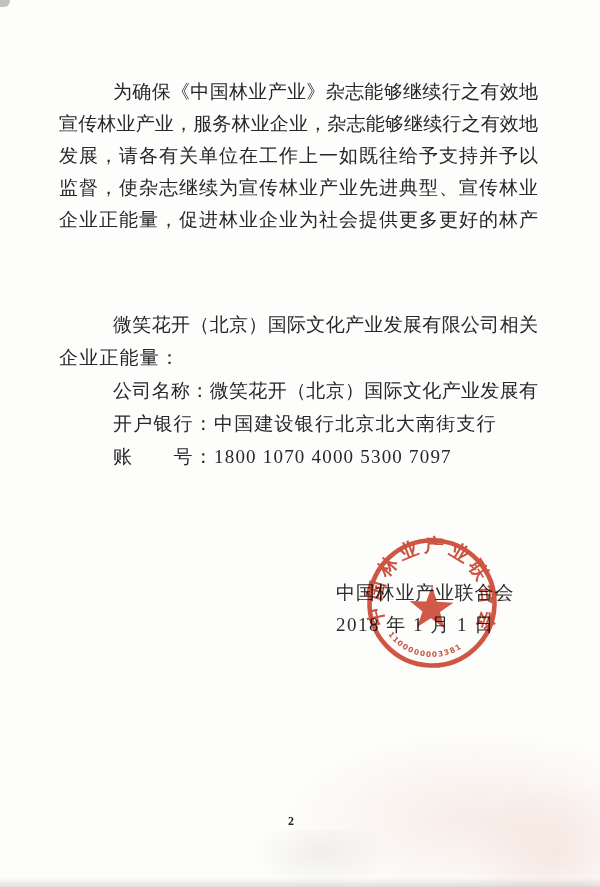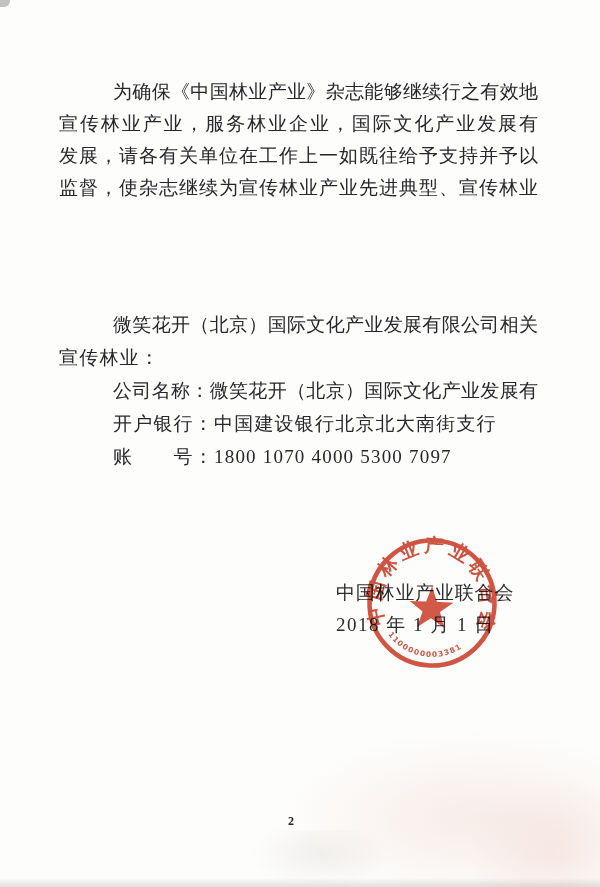"宣传林业产业，服务林业企业，国际文化产业发展有" div.line { text: 国际文化产业发展有 -> 杂志能够继续行之有效地 }
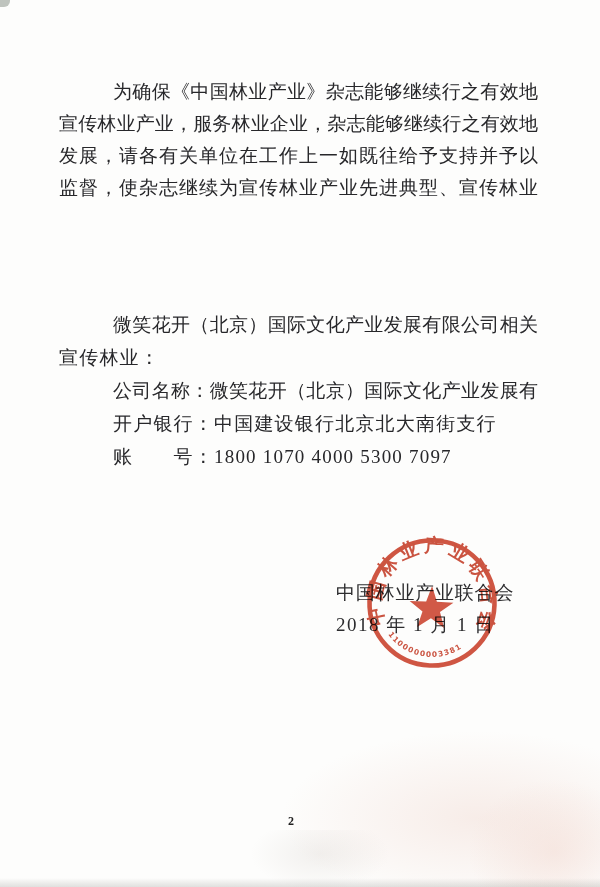"企业正能量，促进林业企业为社会提供更多更好的林产" div.line { html: none -> <div>企业正能量，促进林业企业为社会提供更多更好的林产</div> }
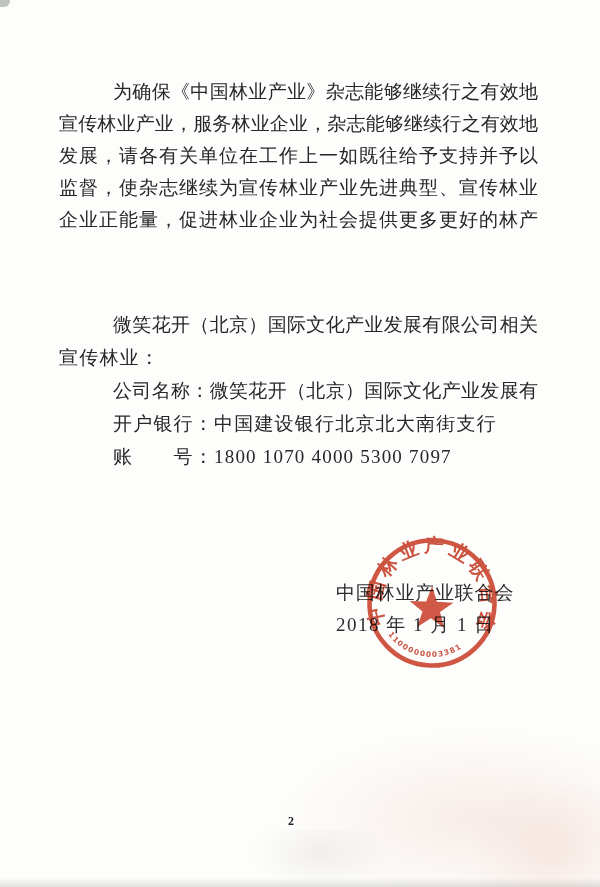"宣传林业：" div.line { text: 宣传林业 -> 企业正能量 }
